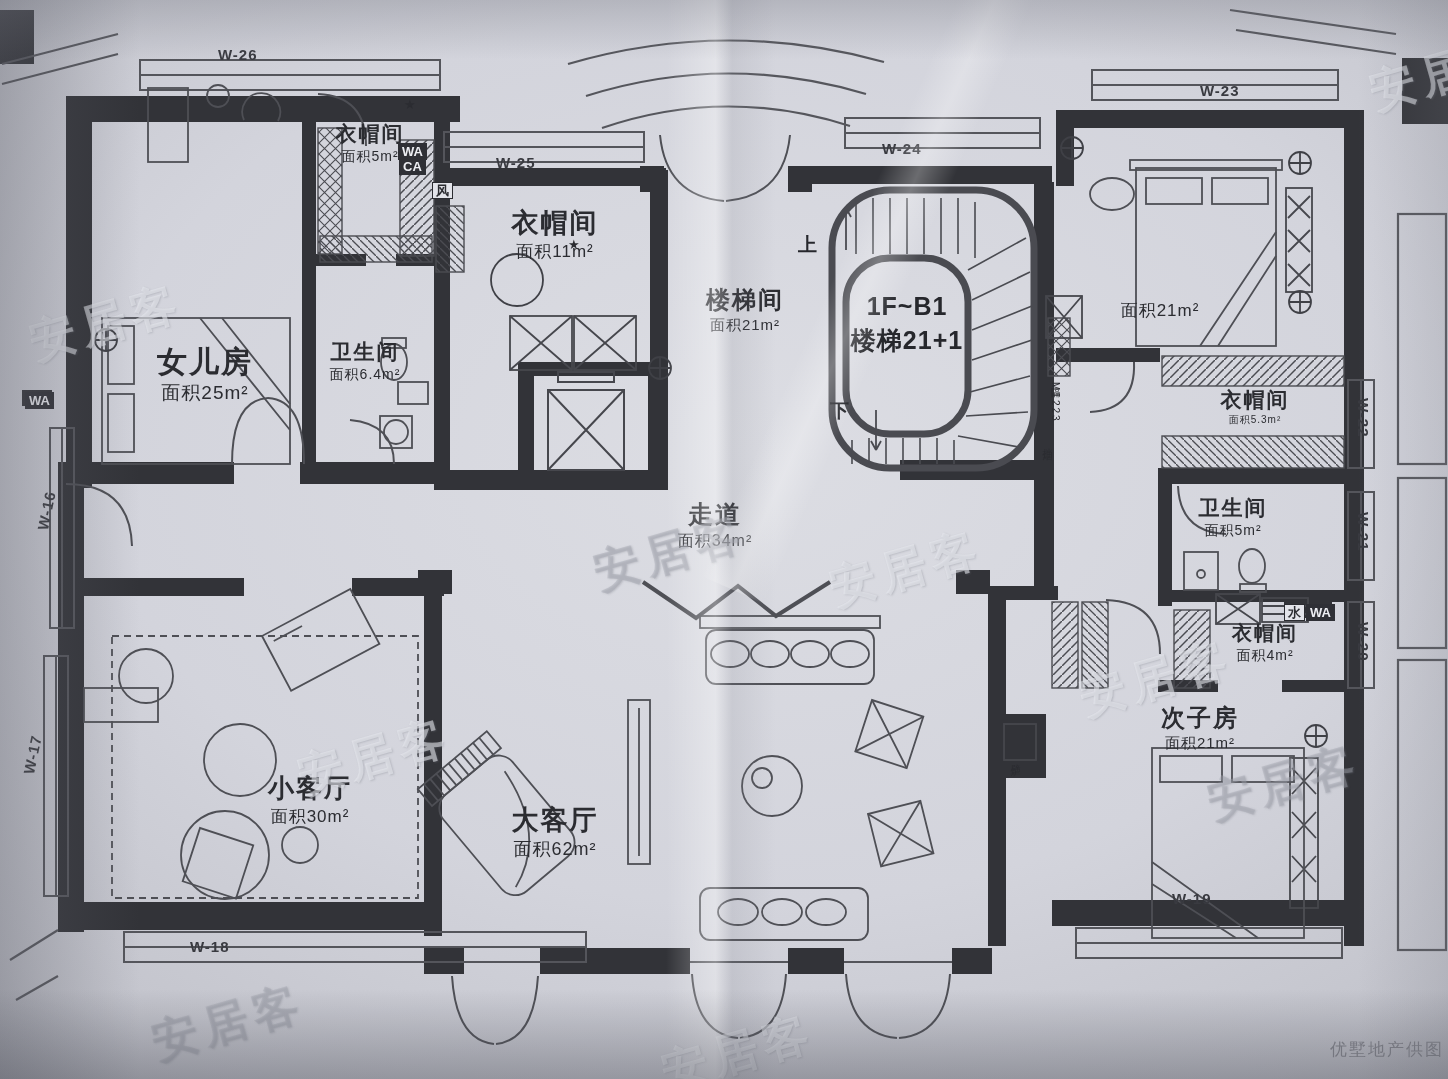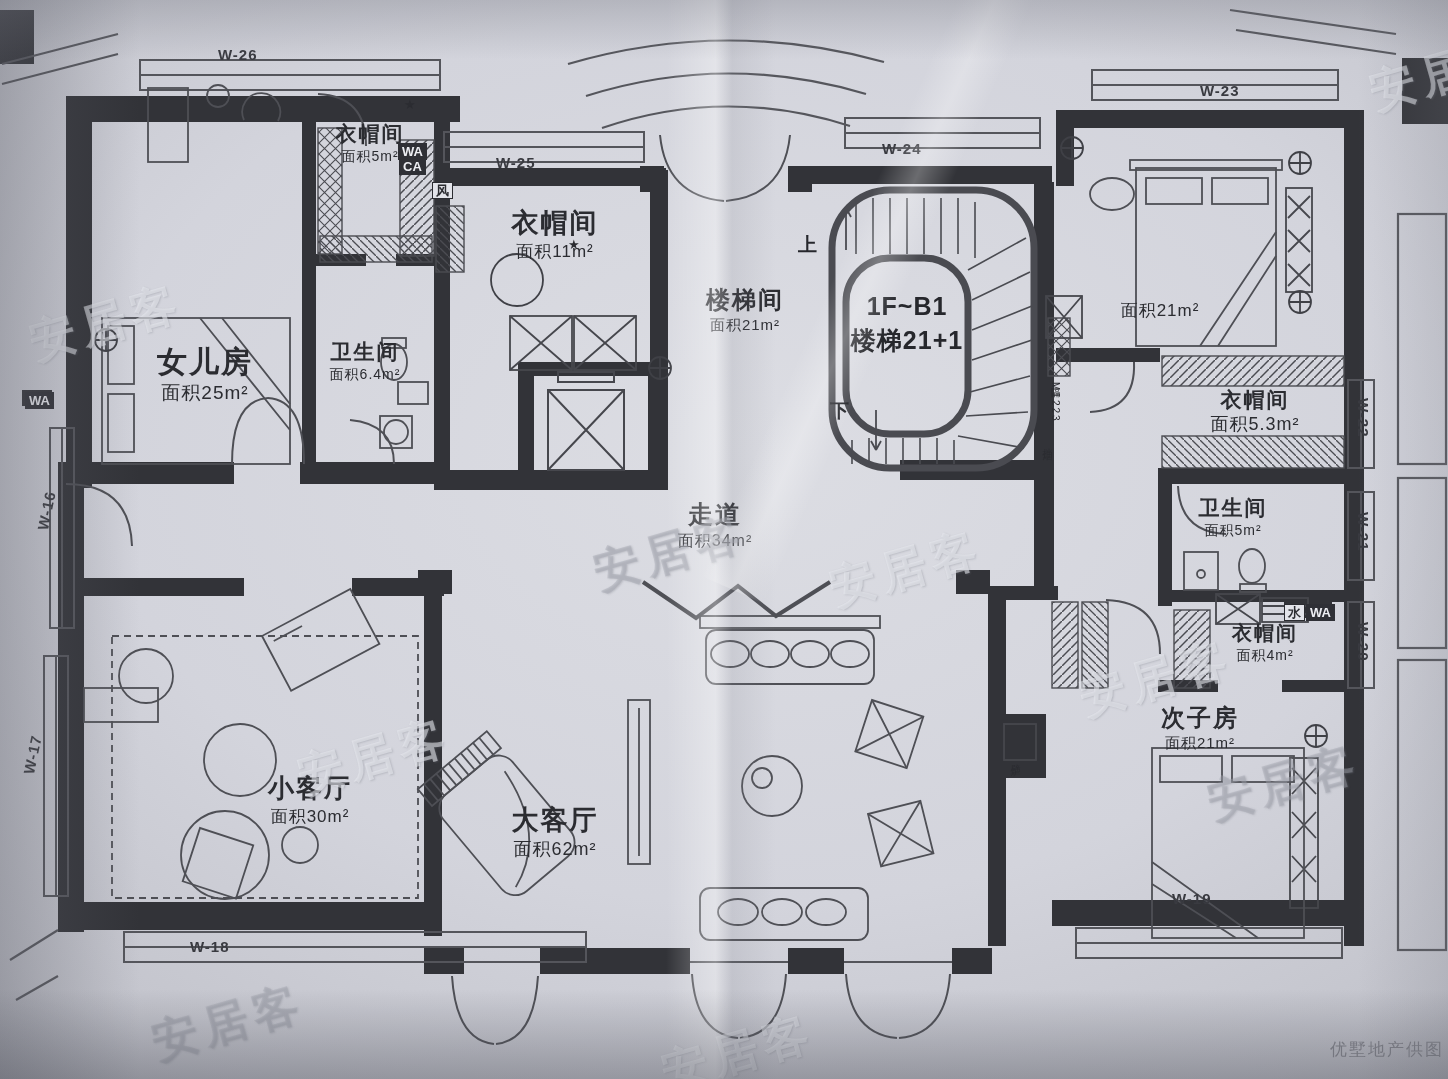"面积5.3m²" div.ar { font-size: 18px -> 10px }
